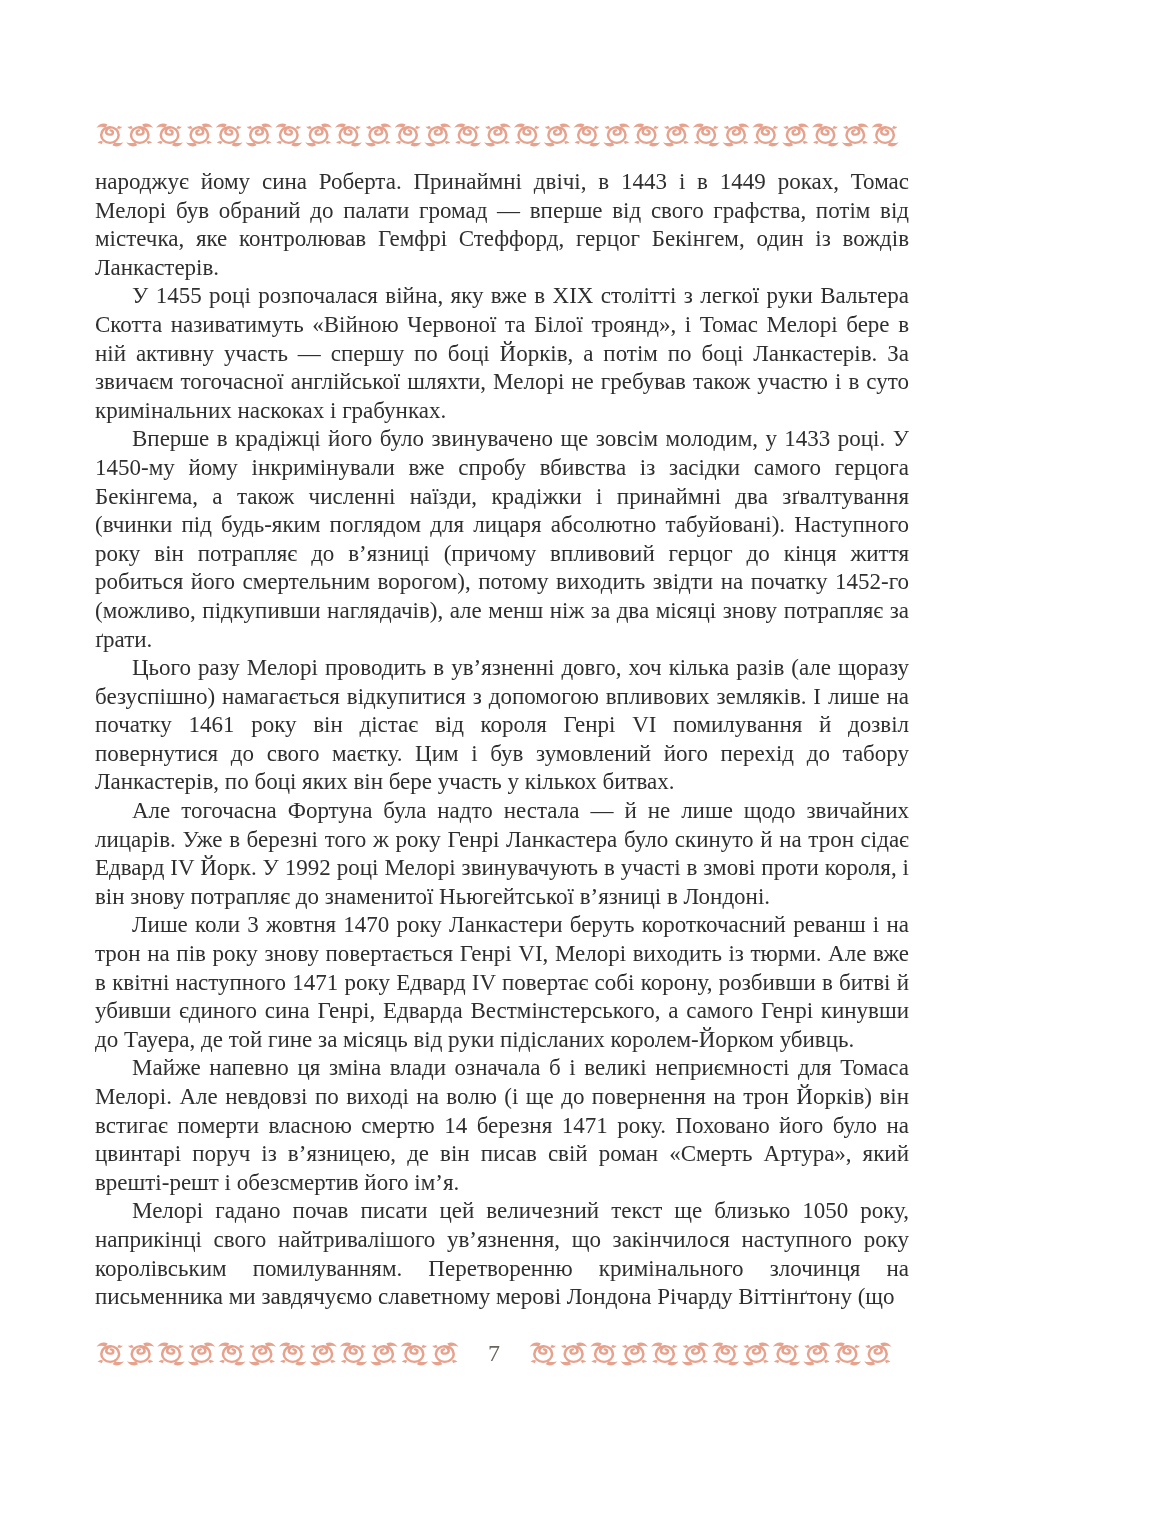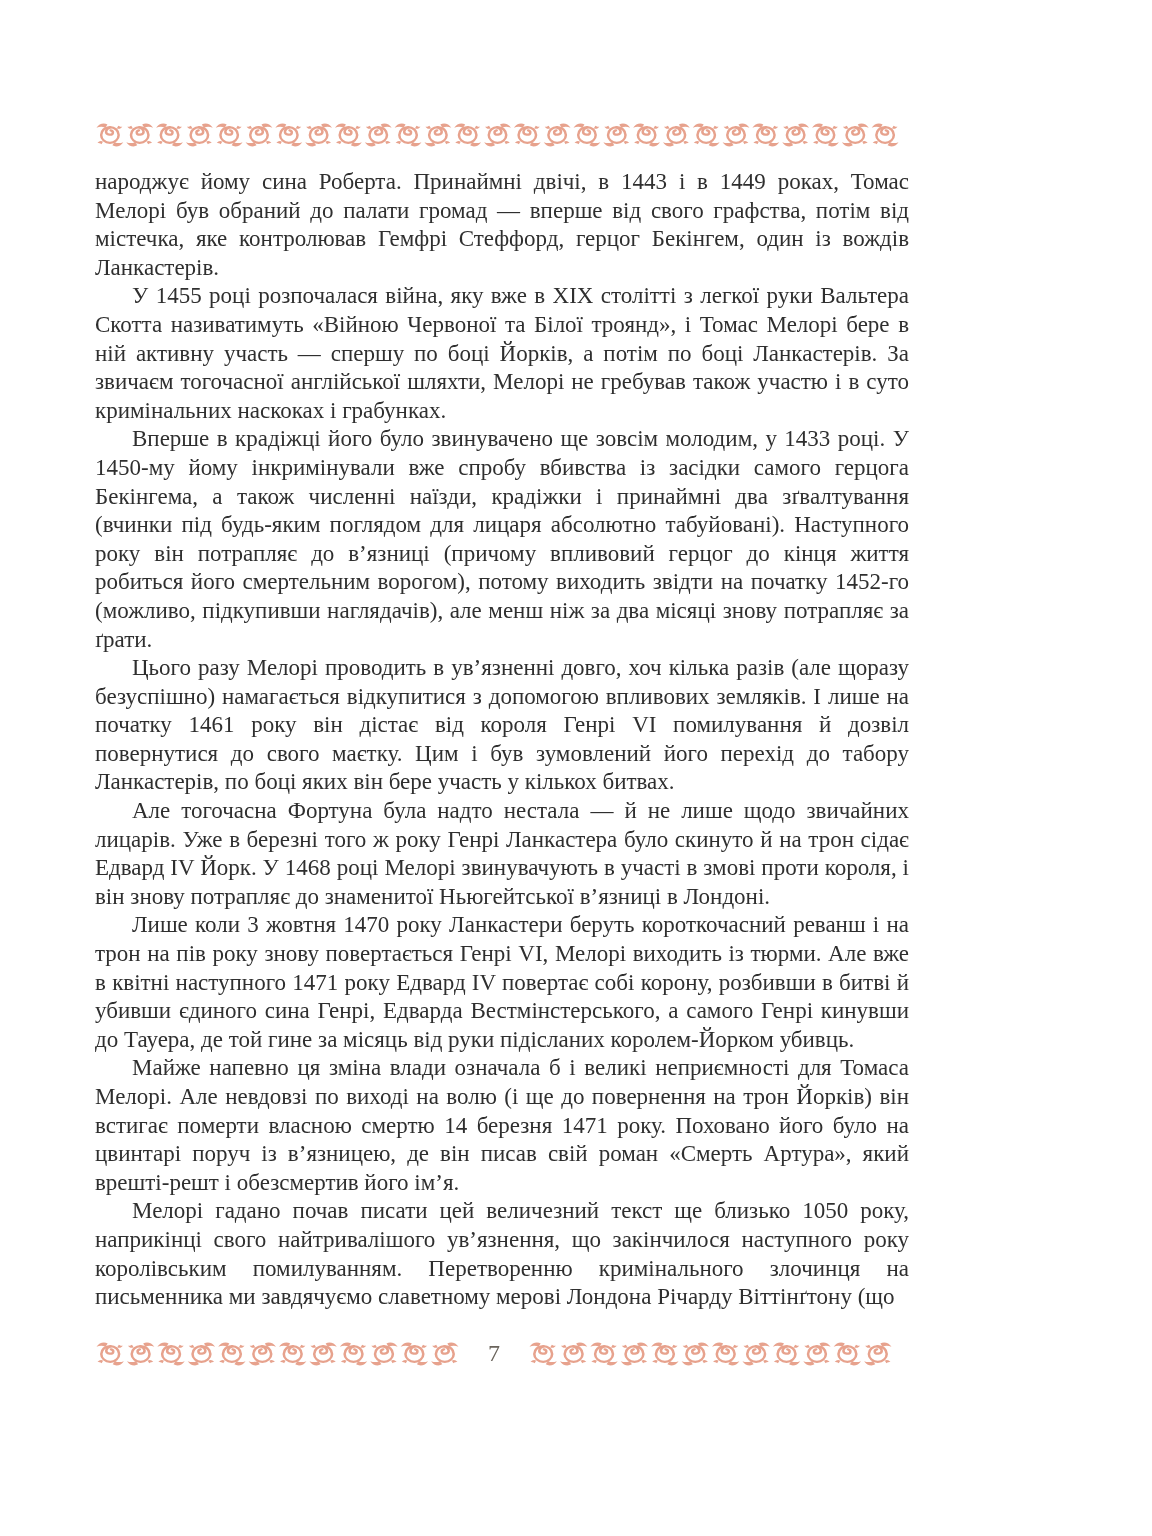"Але тогочасна Фортуна була надто" p { text: 1468 -> 1992 }
